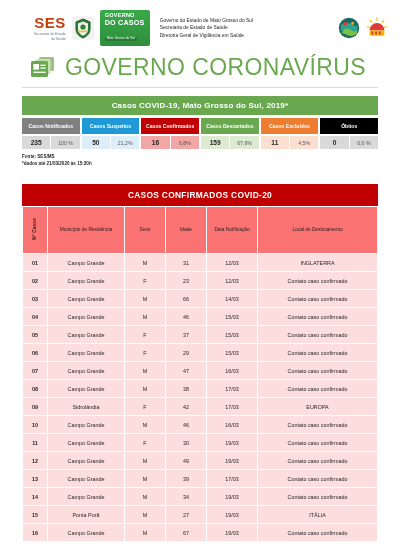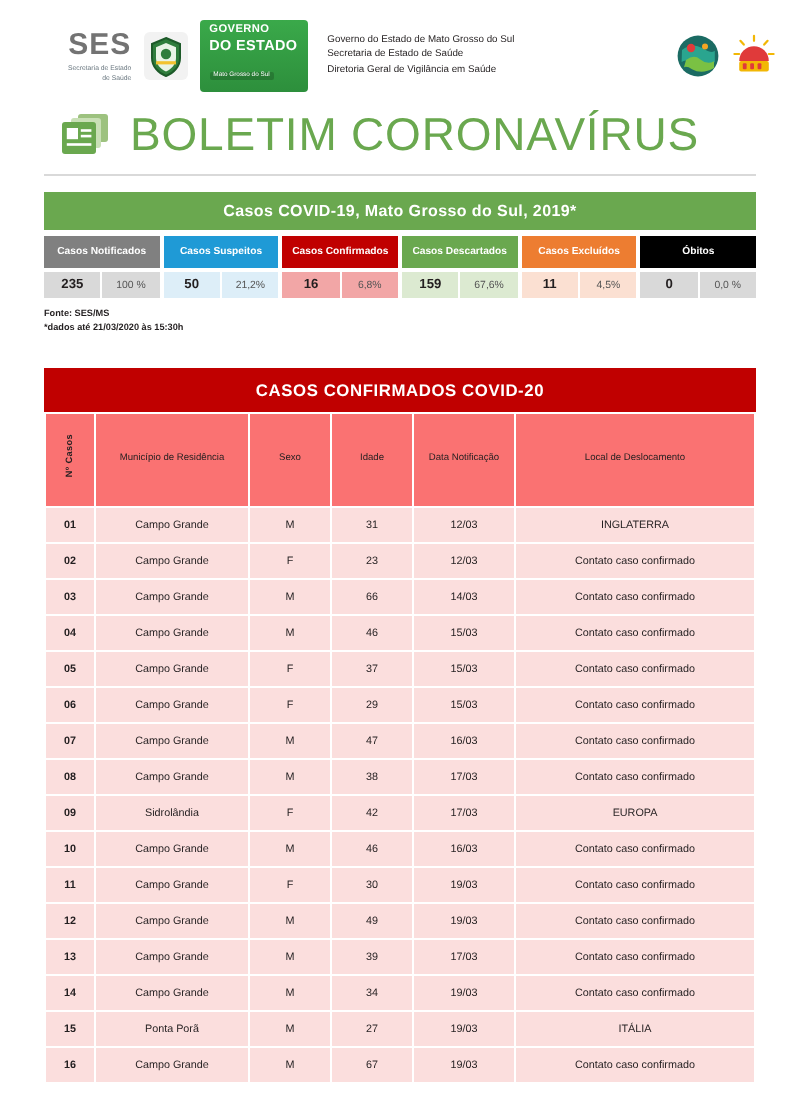"SES" .ses-word { color: #737373 -> #c2410c }
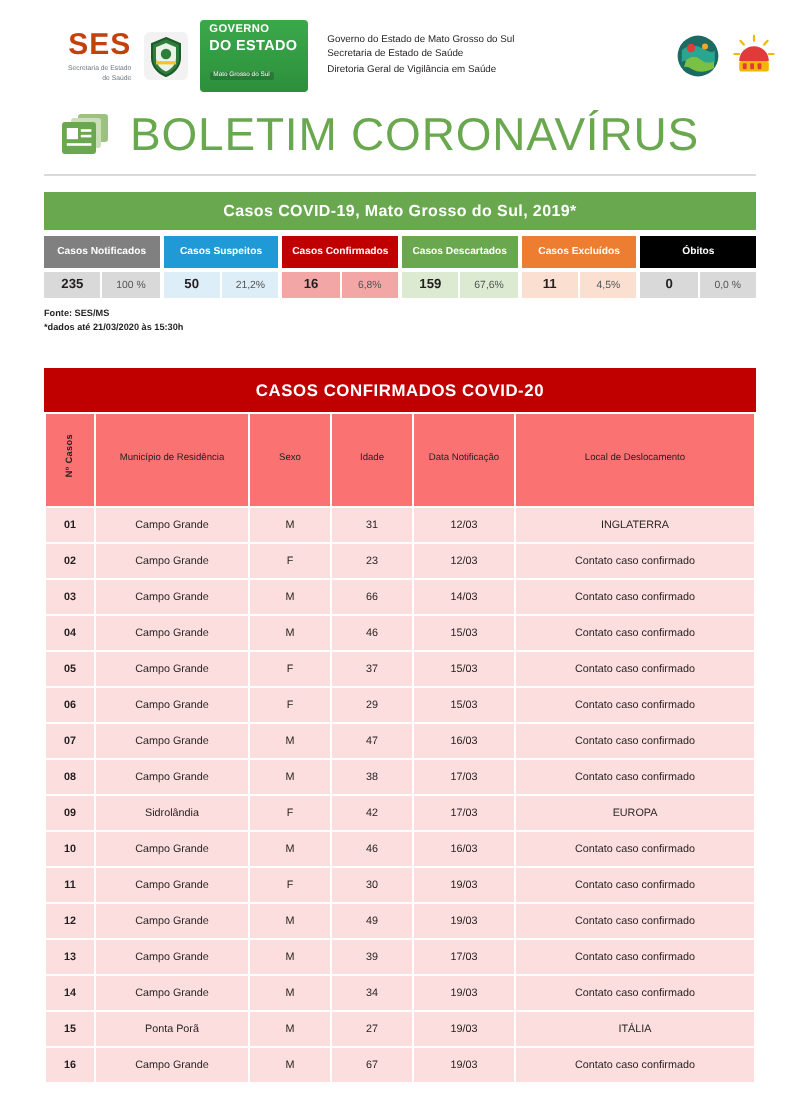"DO ESTADO" div.g2 { text: ESTADO -> CASOS }
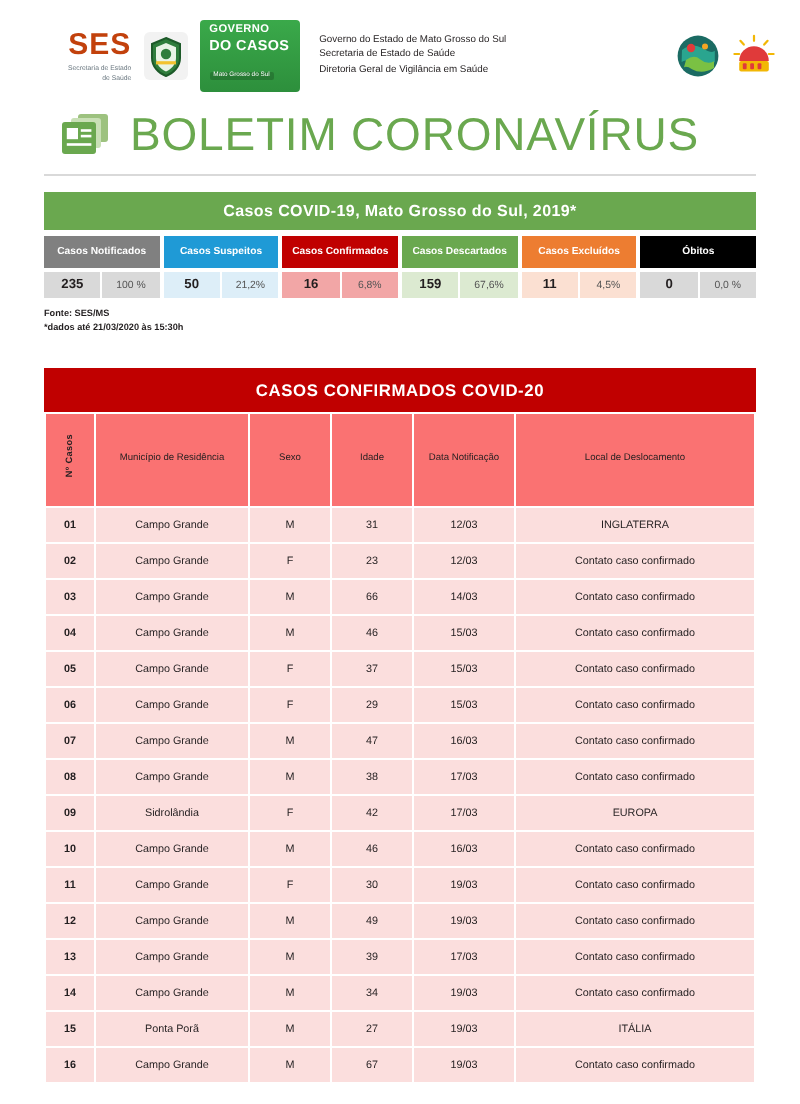"BOLETIM CORONAVÍRUS" div.title-text { text: BOLETIM -> GOVERNO }
